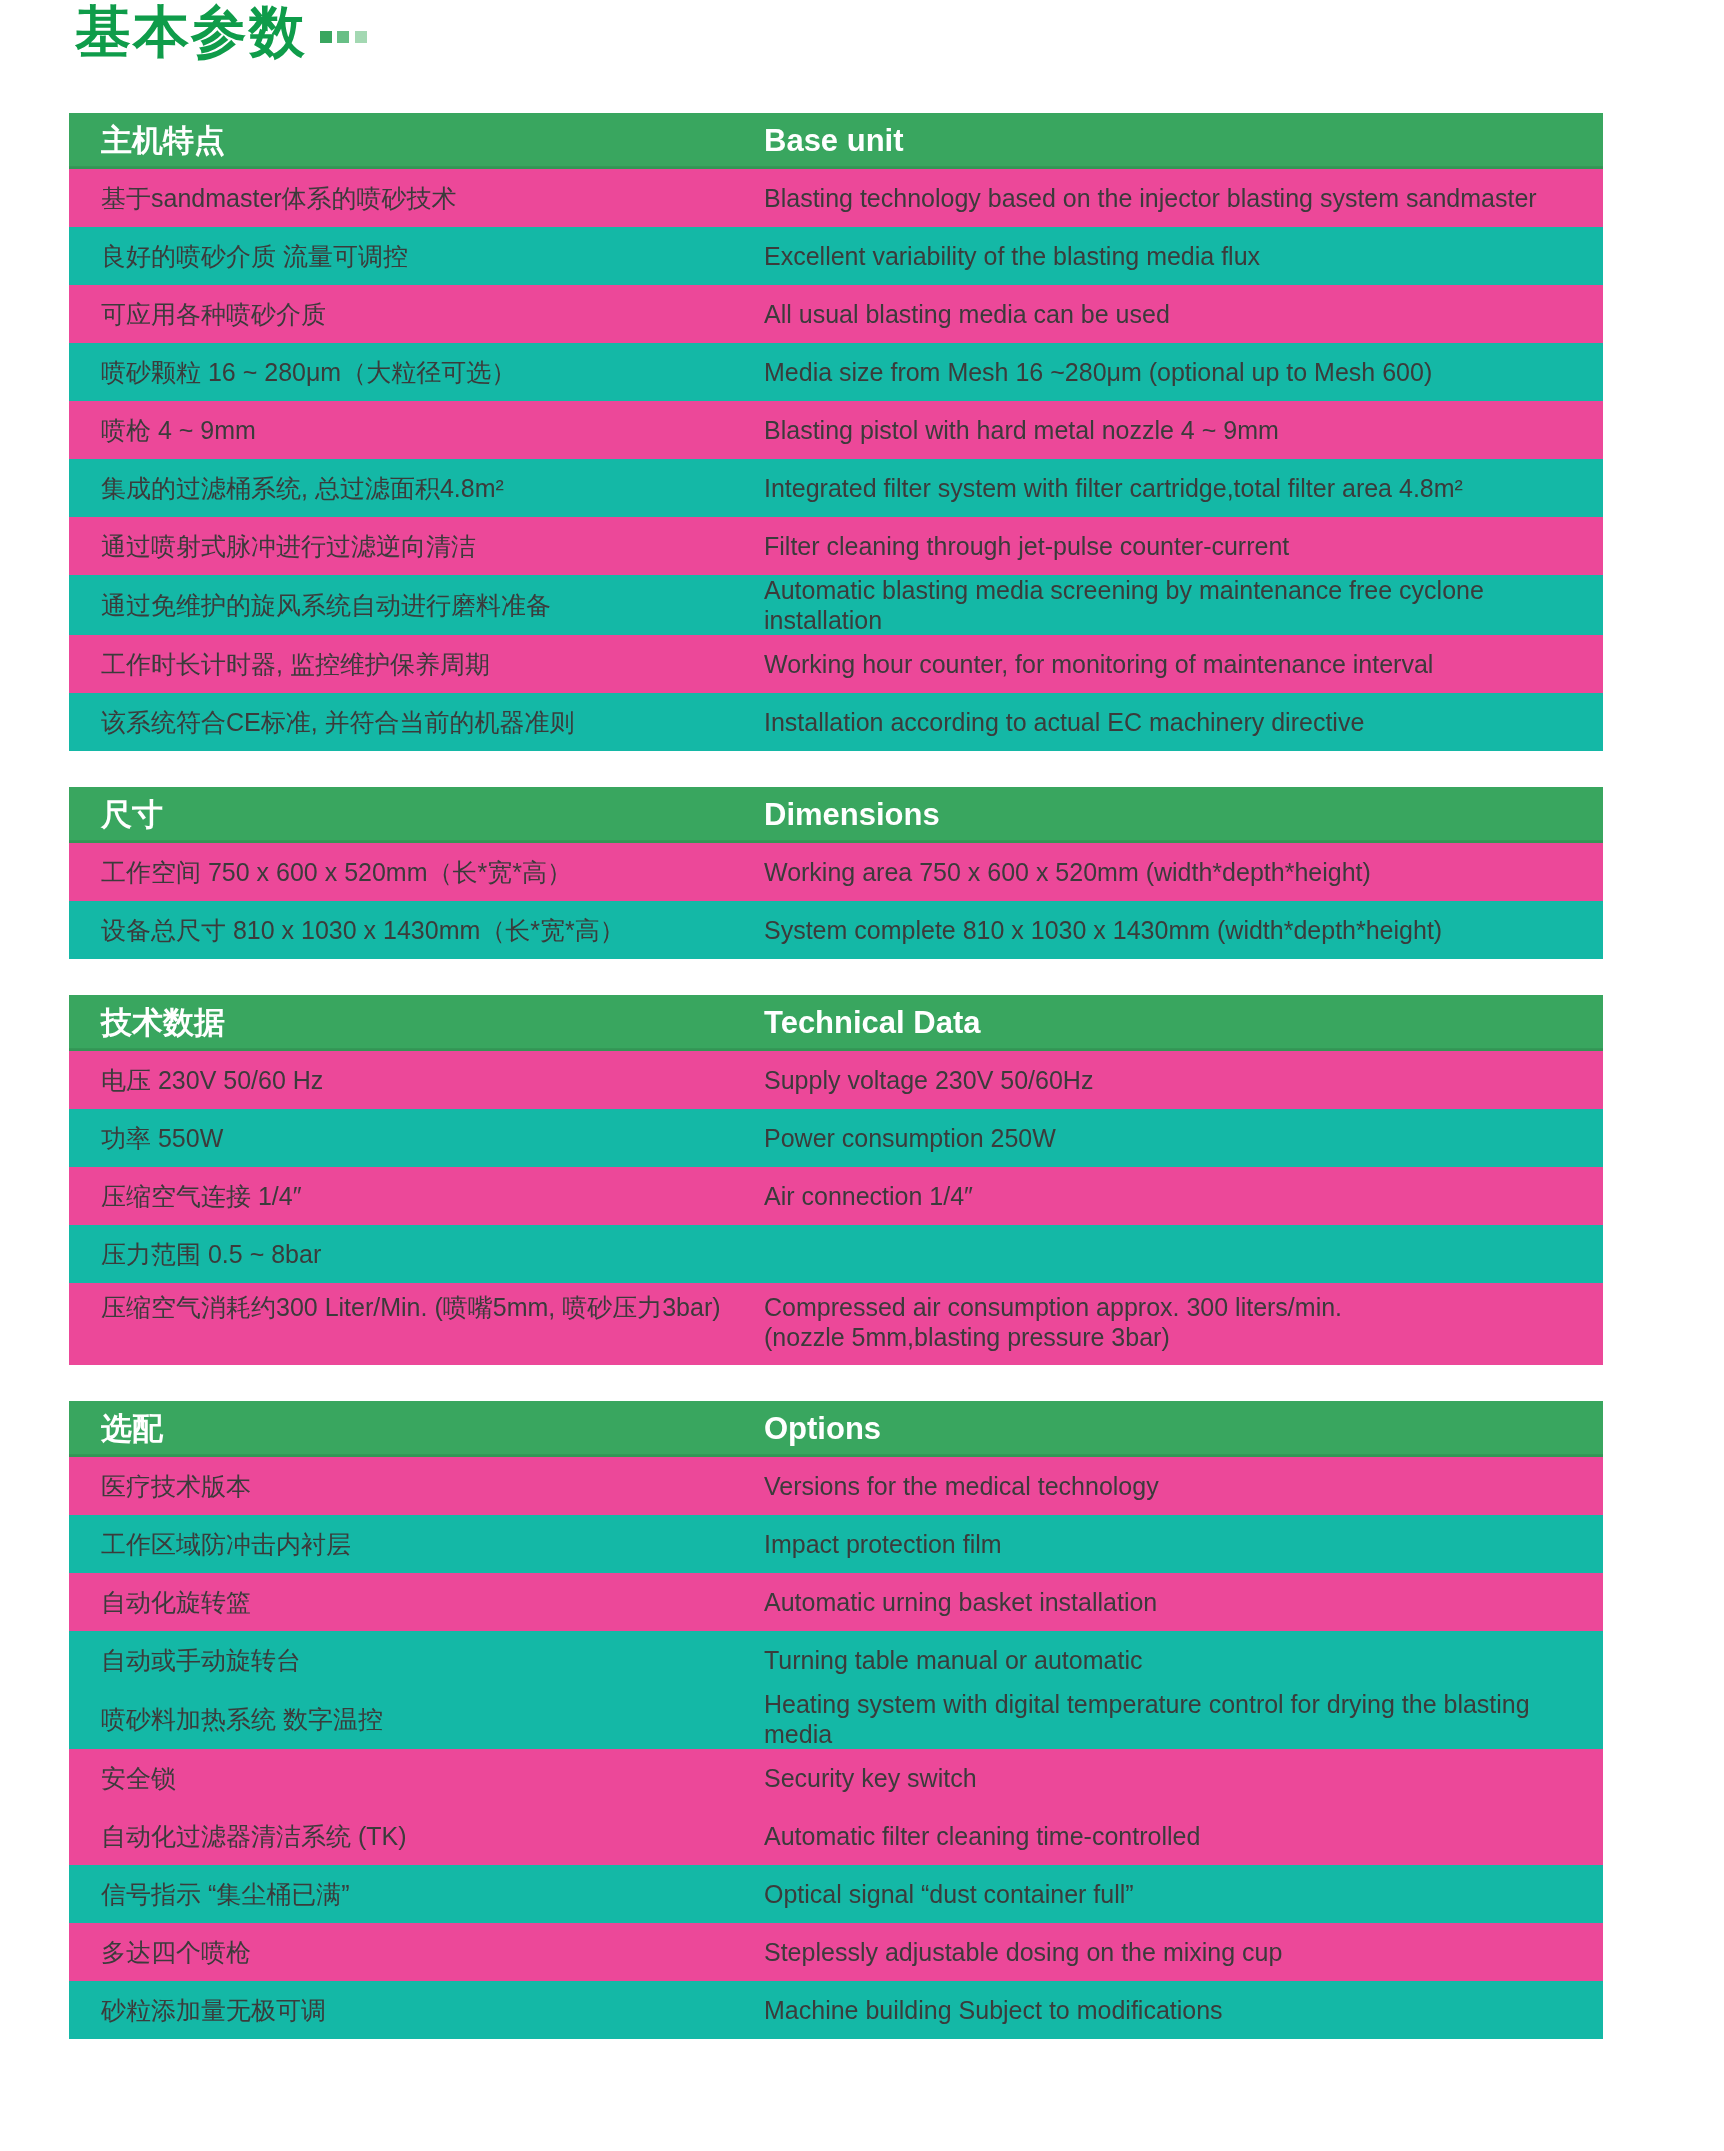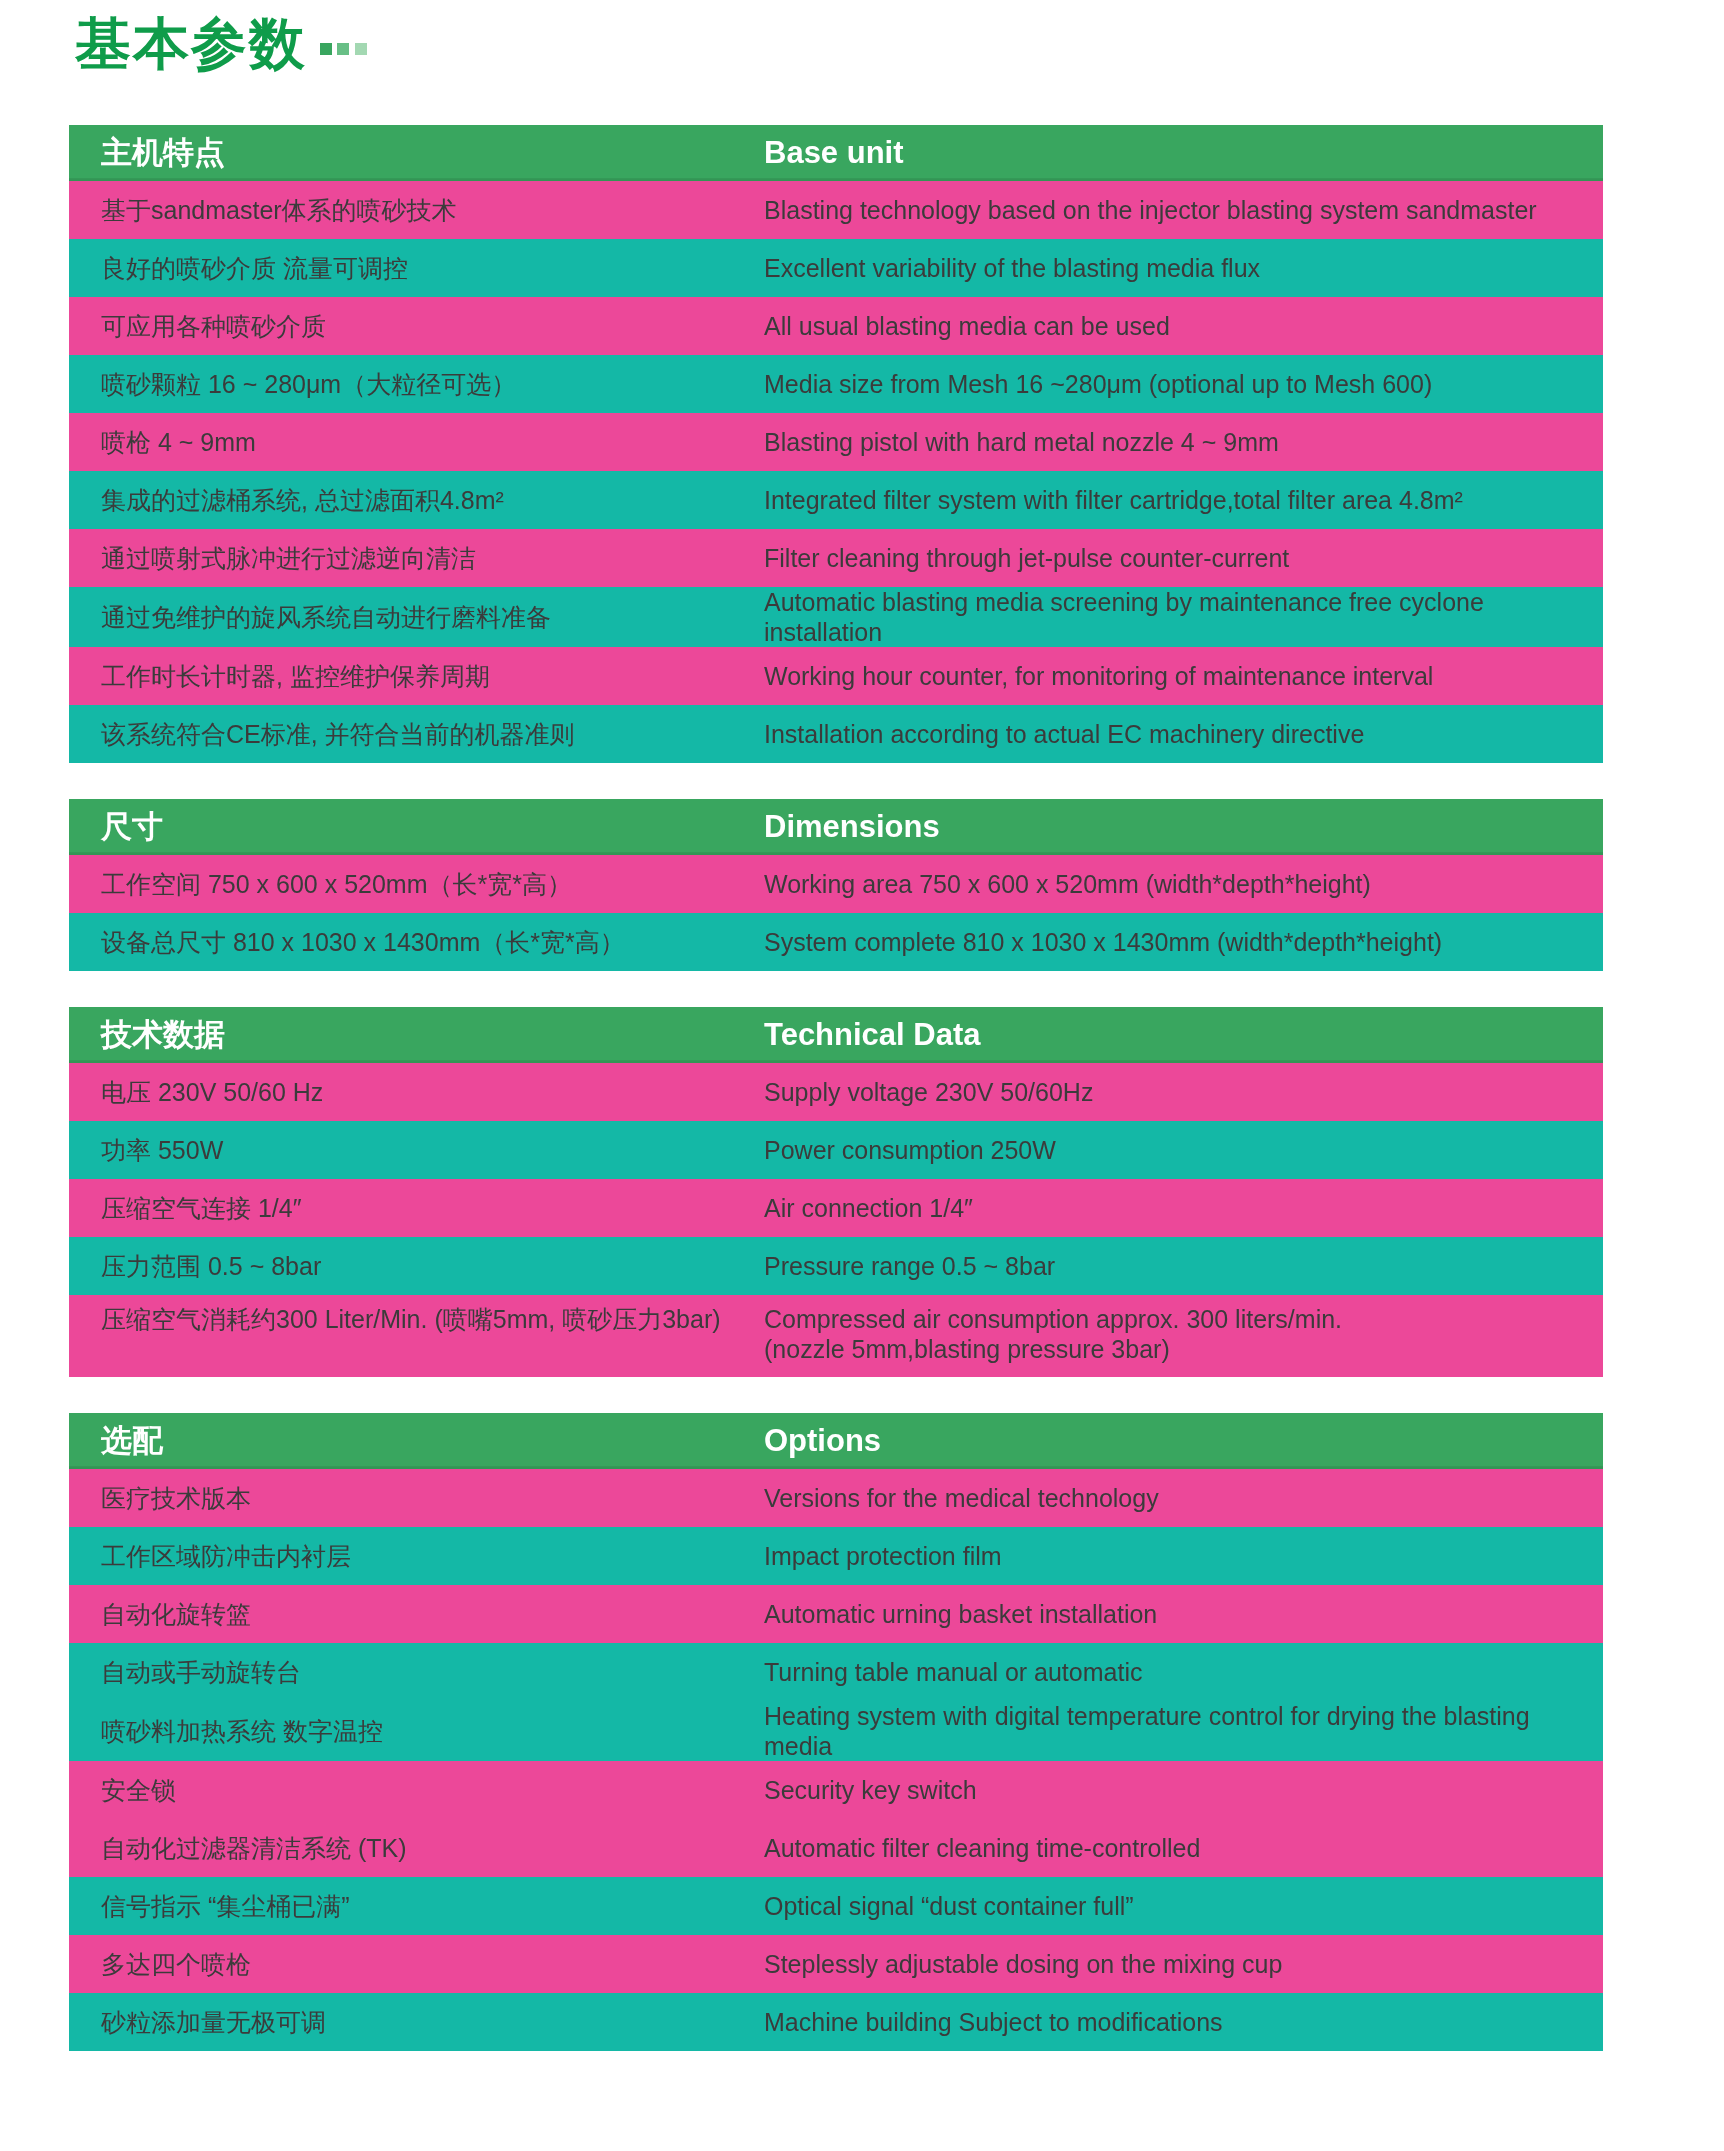"基本参数" .title-block { padding: 15px 0 0 75px -> 3px 0 0 75px }
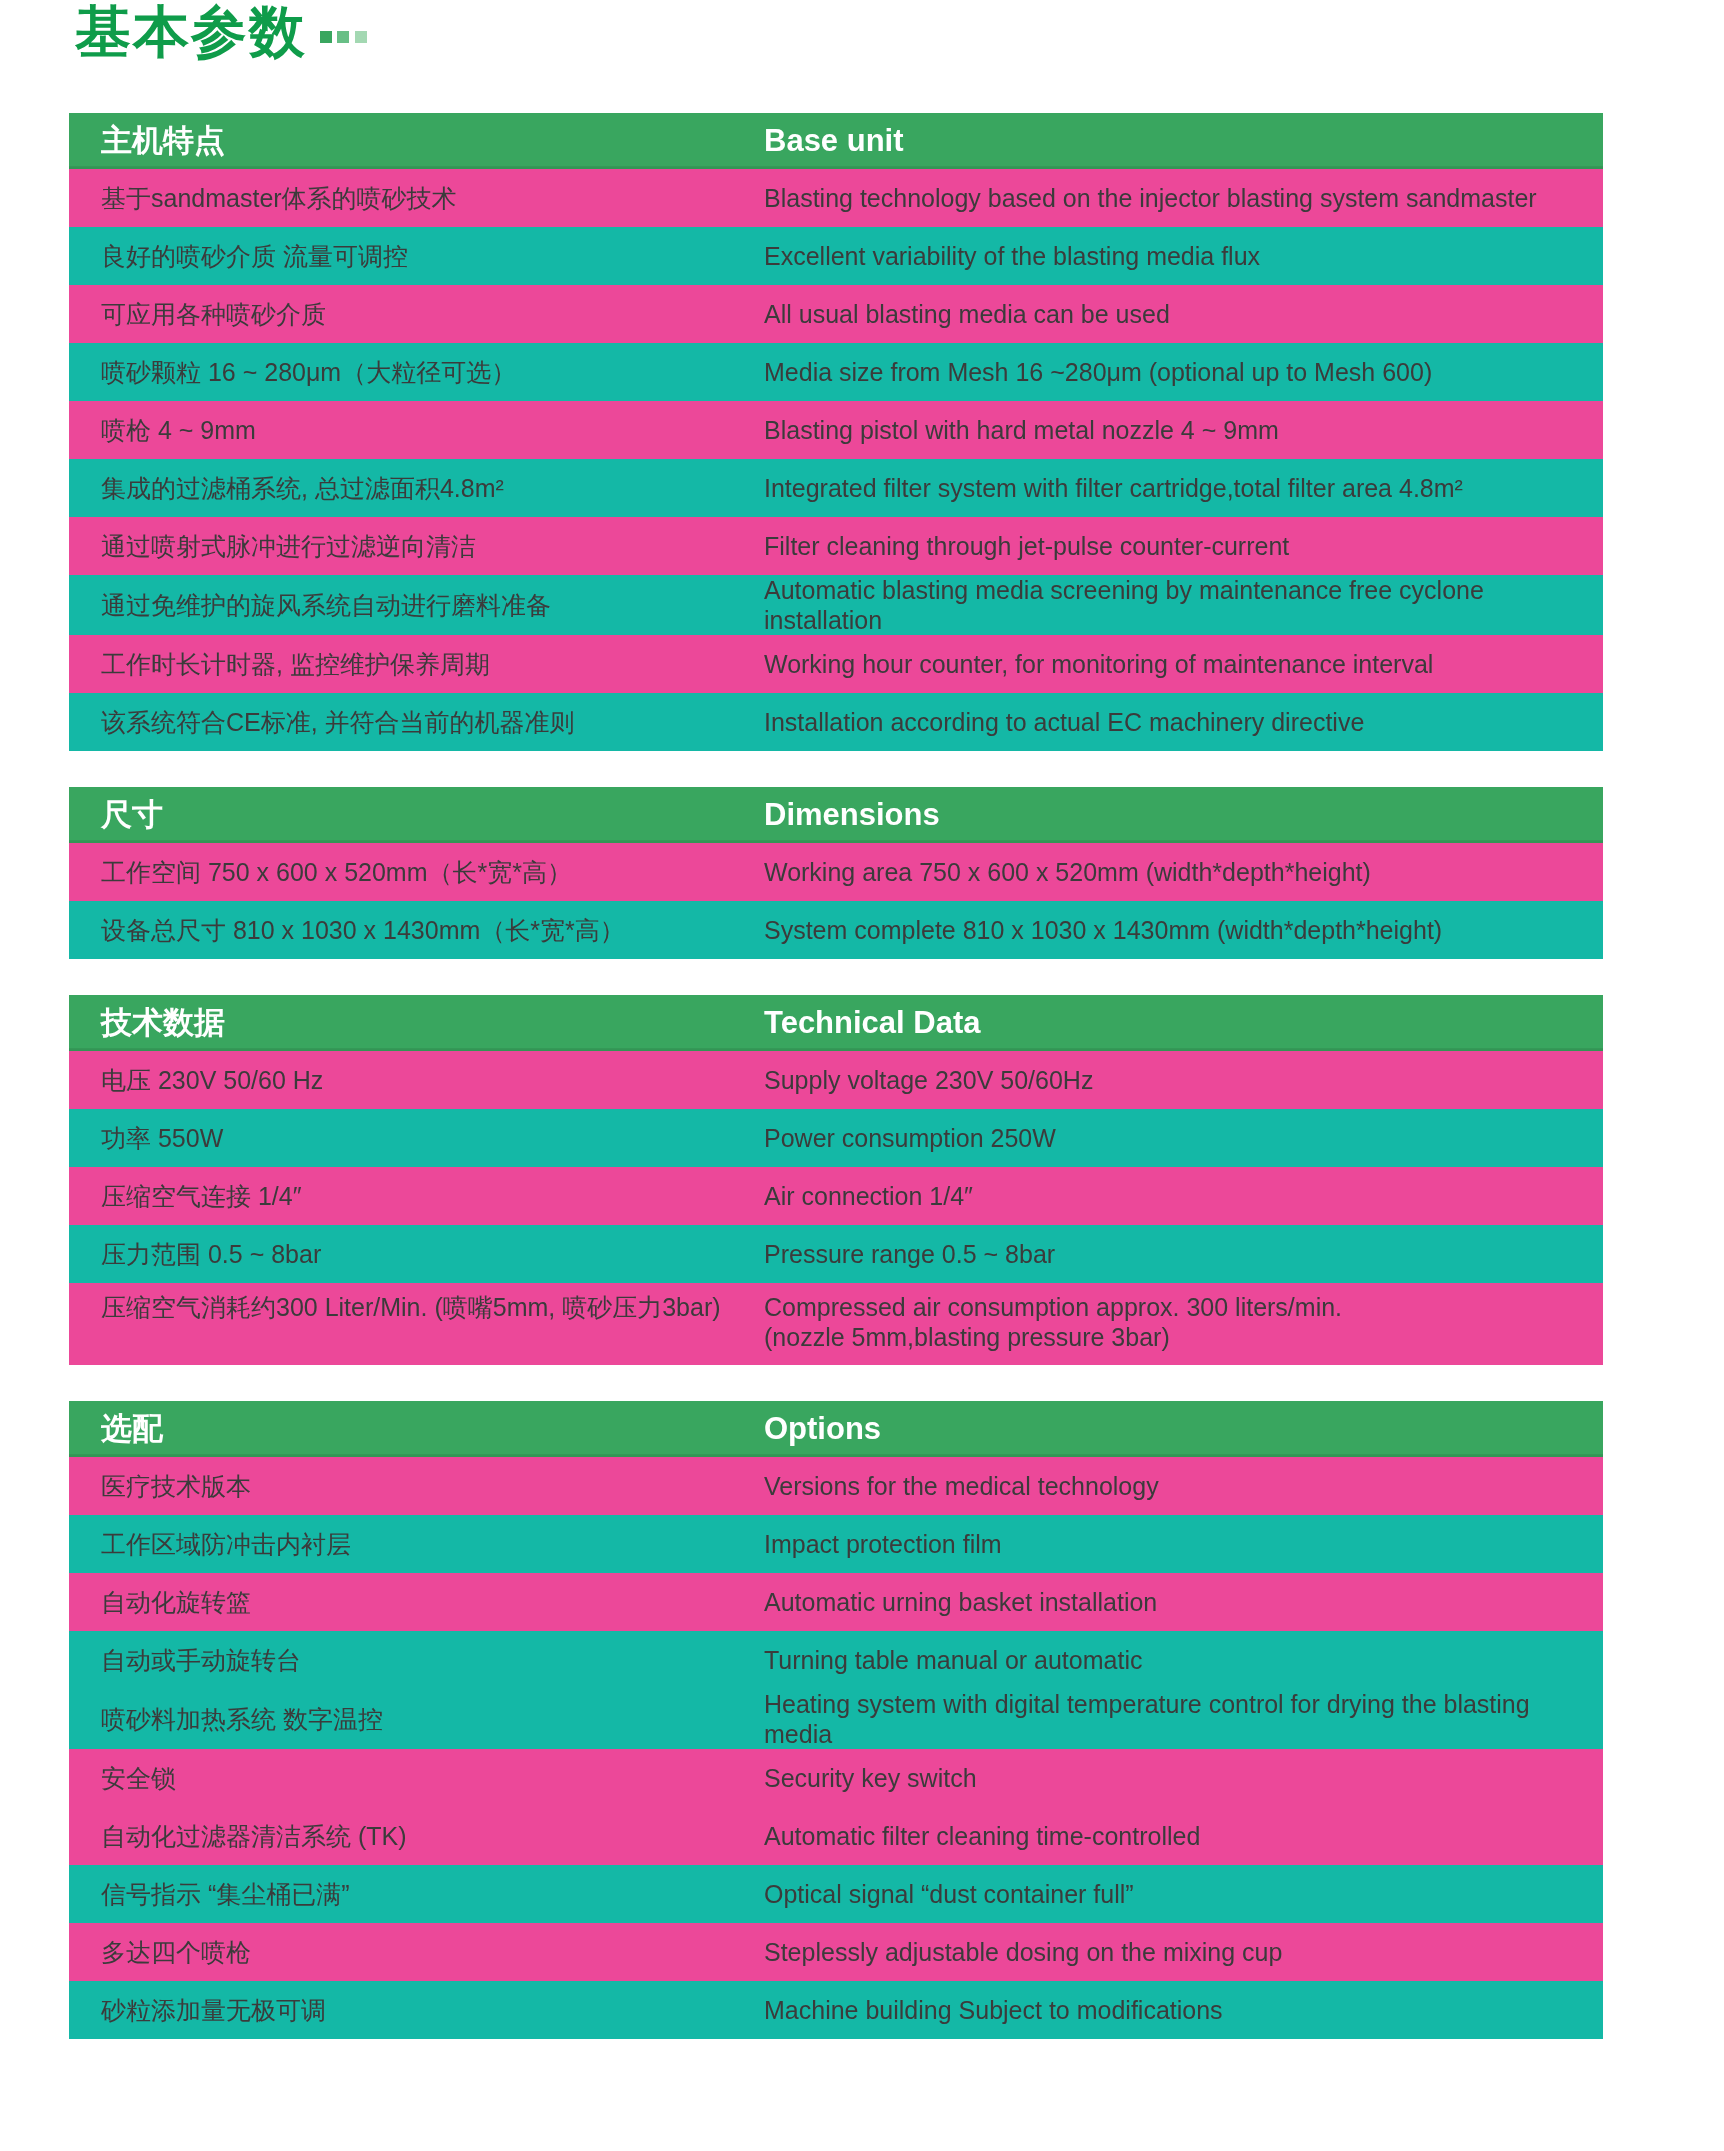"Pressure range 0.5 ~ 8bar" div.cell { html: <div>Pressure range 0.5 ~ 8bar</div> -> none }
